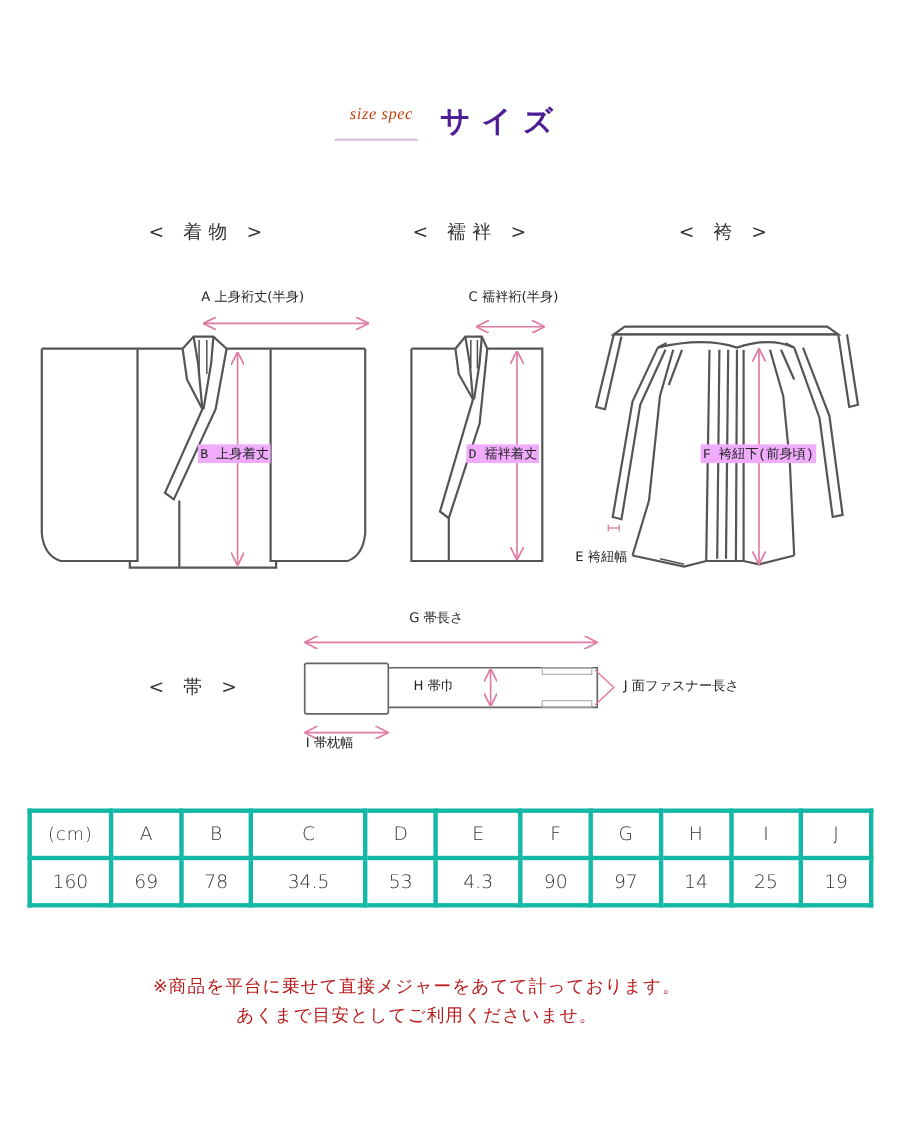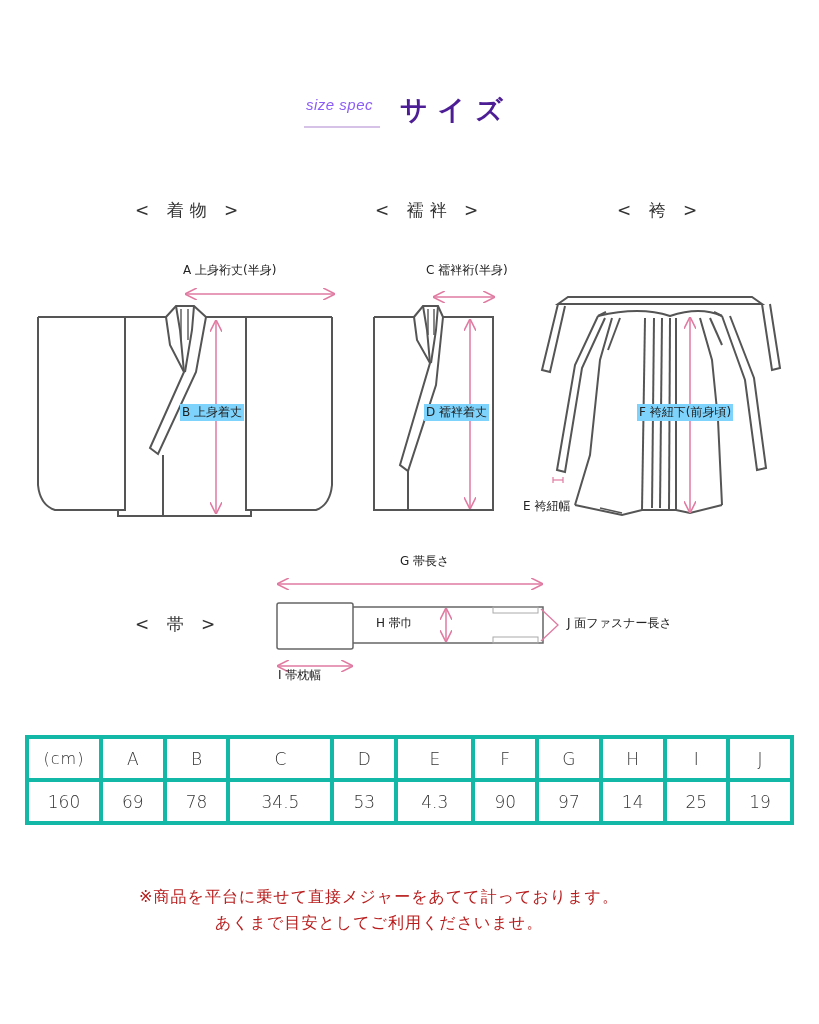"size spec" .script-label { color: #8b5cf6 -> #c2410c; font-family: Liberation Sans, sans-serif -> Liberation Serif, serif; left: 6px -> 18px }
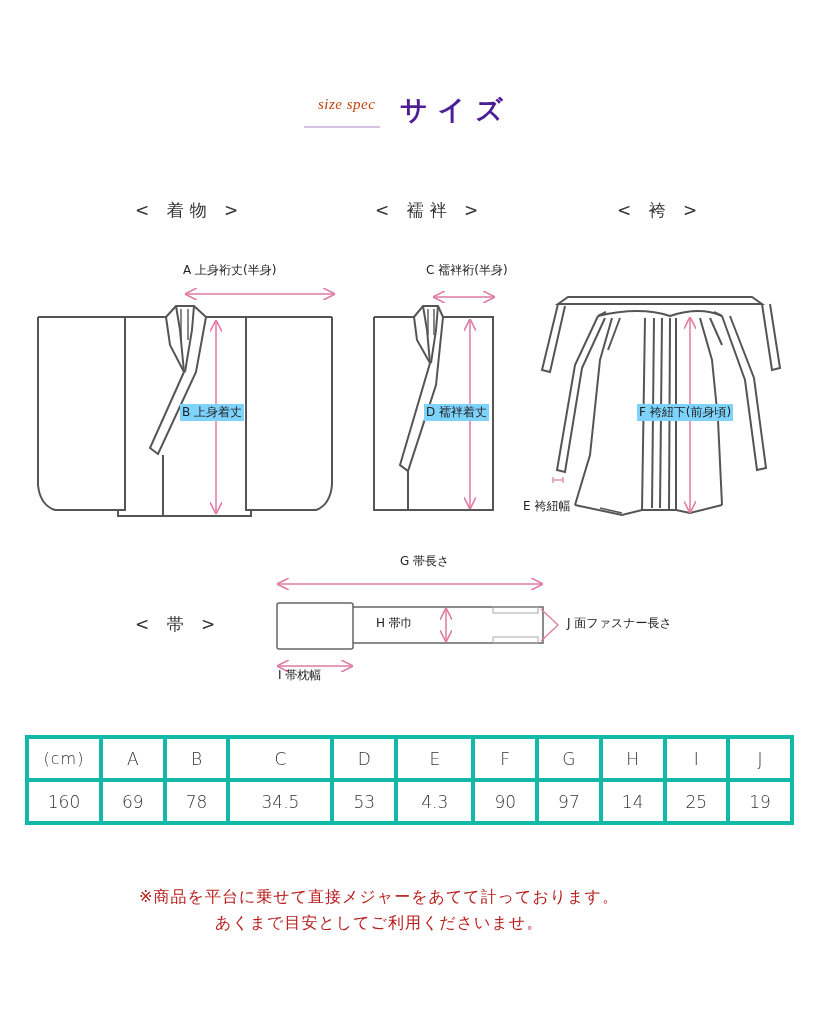"B 上身着丈" .dim-label.bg { background: #7dd3fc -> #f0abfc; font-family: none -> Liberation Mono, monospace }
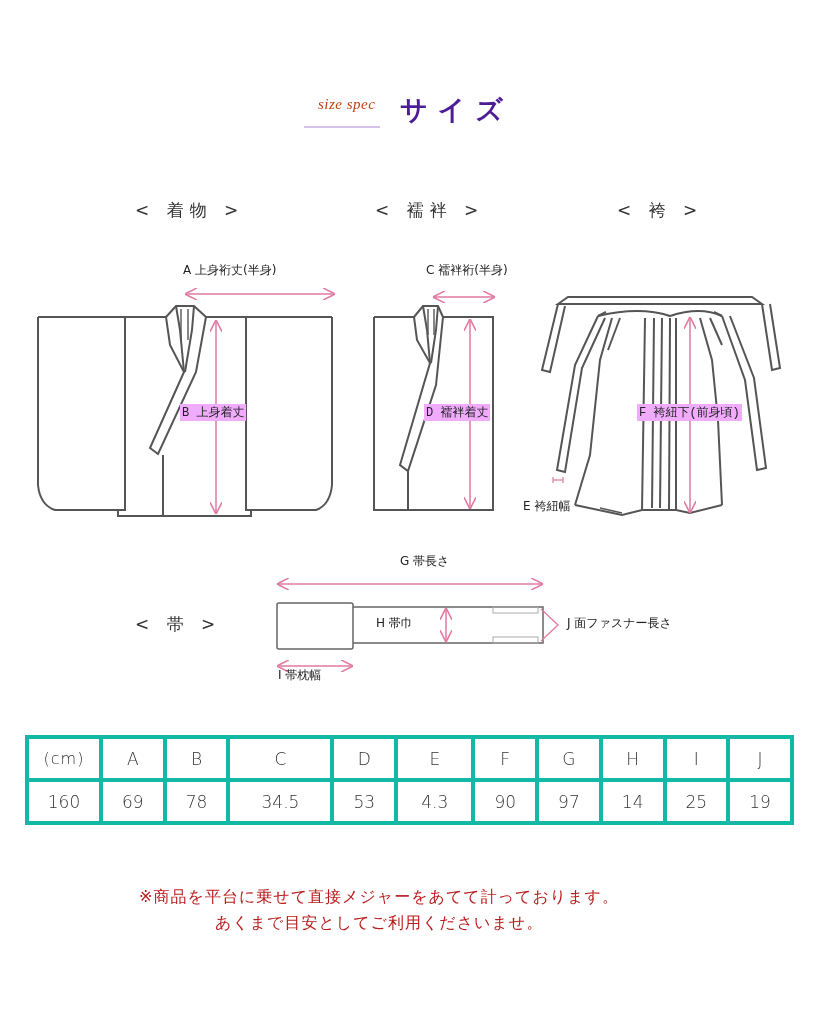"G 帯長さ" div.abs { margin-left: 28px -> none }
